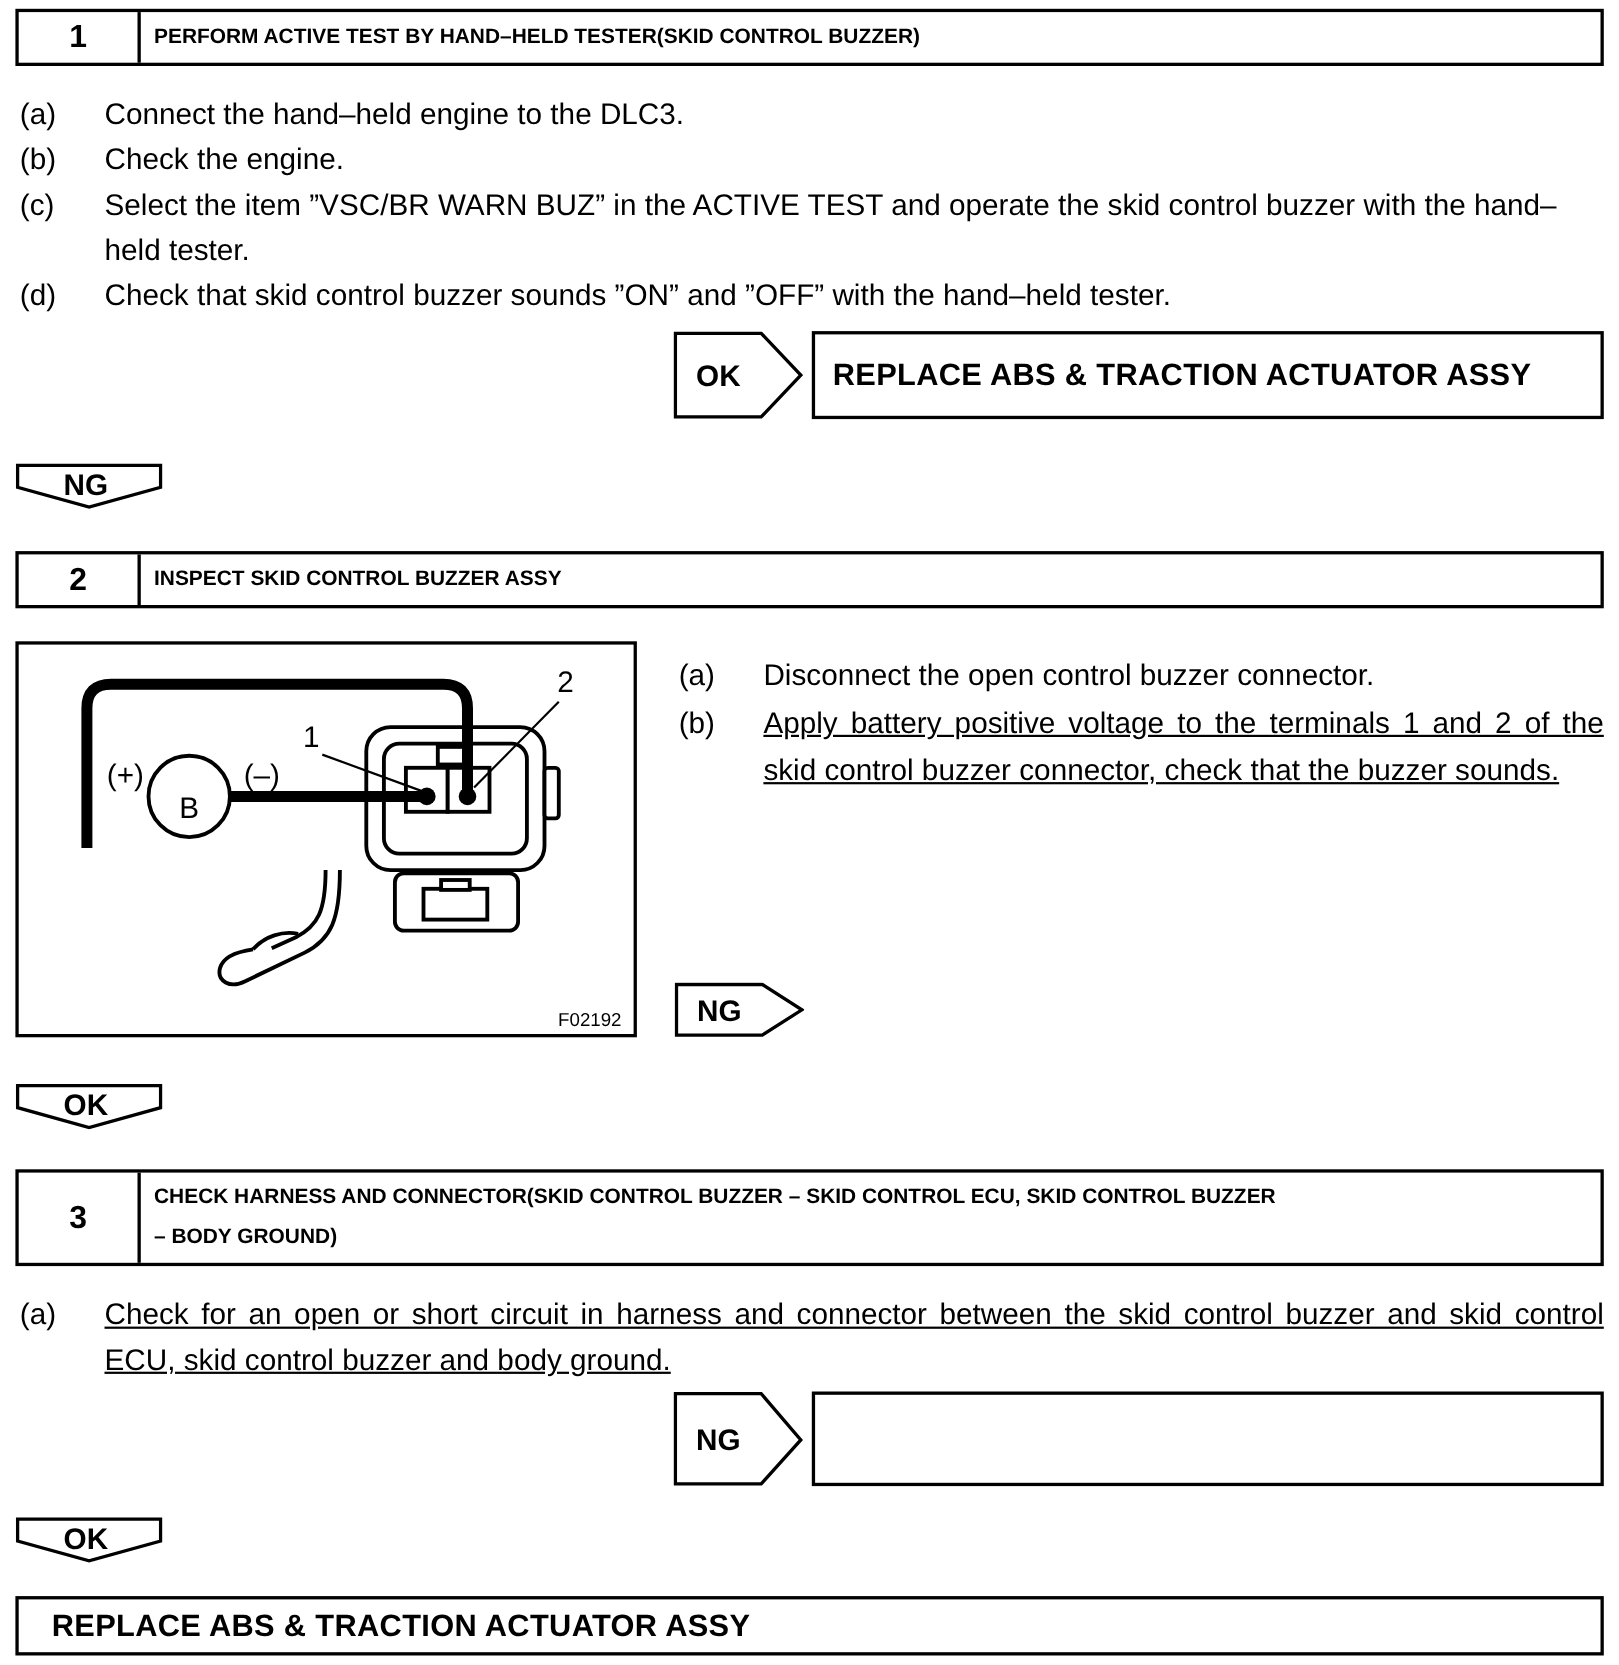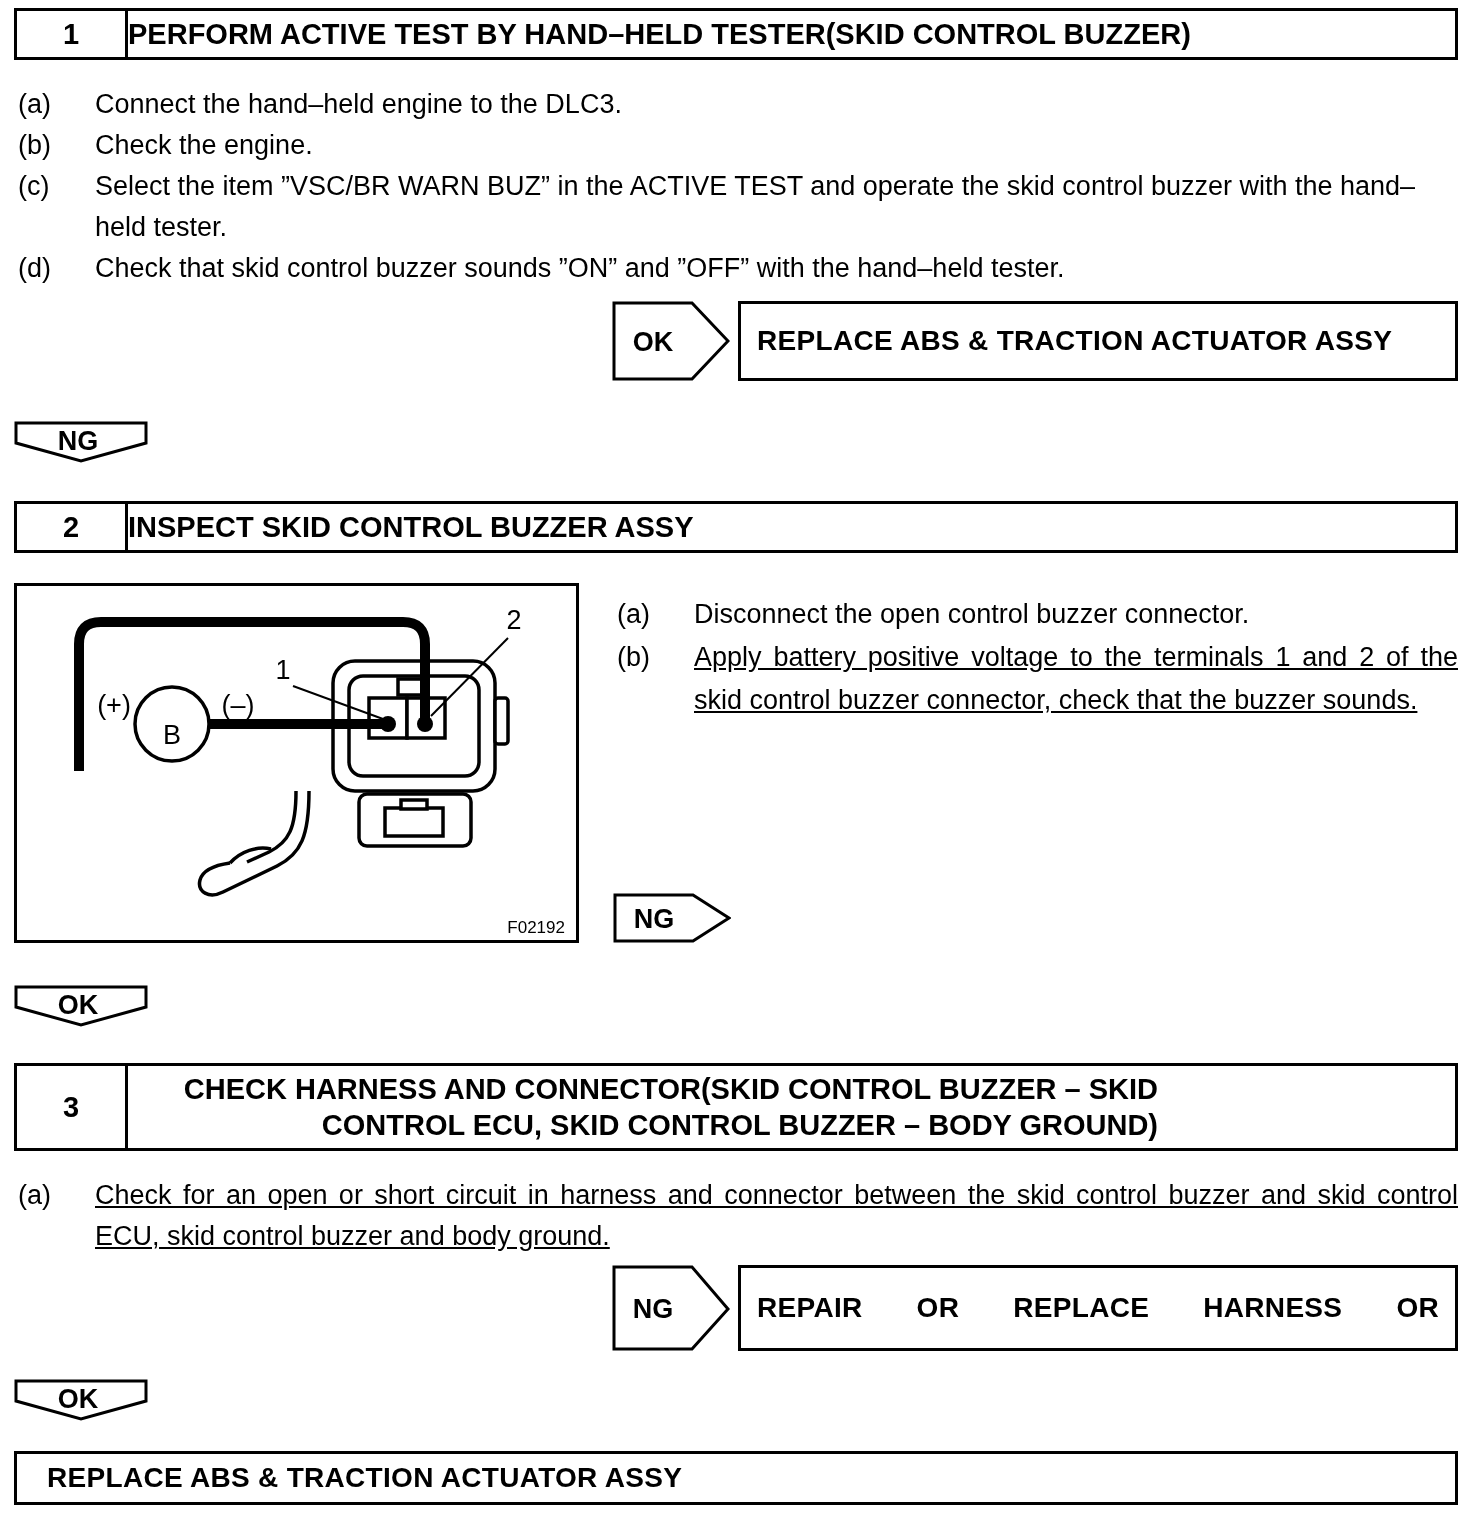"PERFORM ACTIVE TEST BY HAND–HELD" .step-title { font-size: 29px -> 19px; padding: 5px 0 -> 5px 12px }
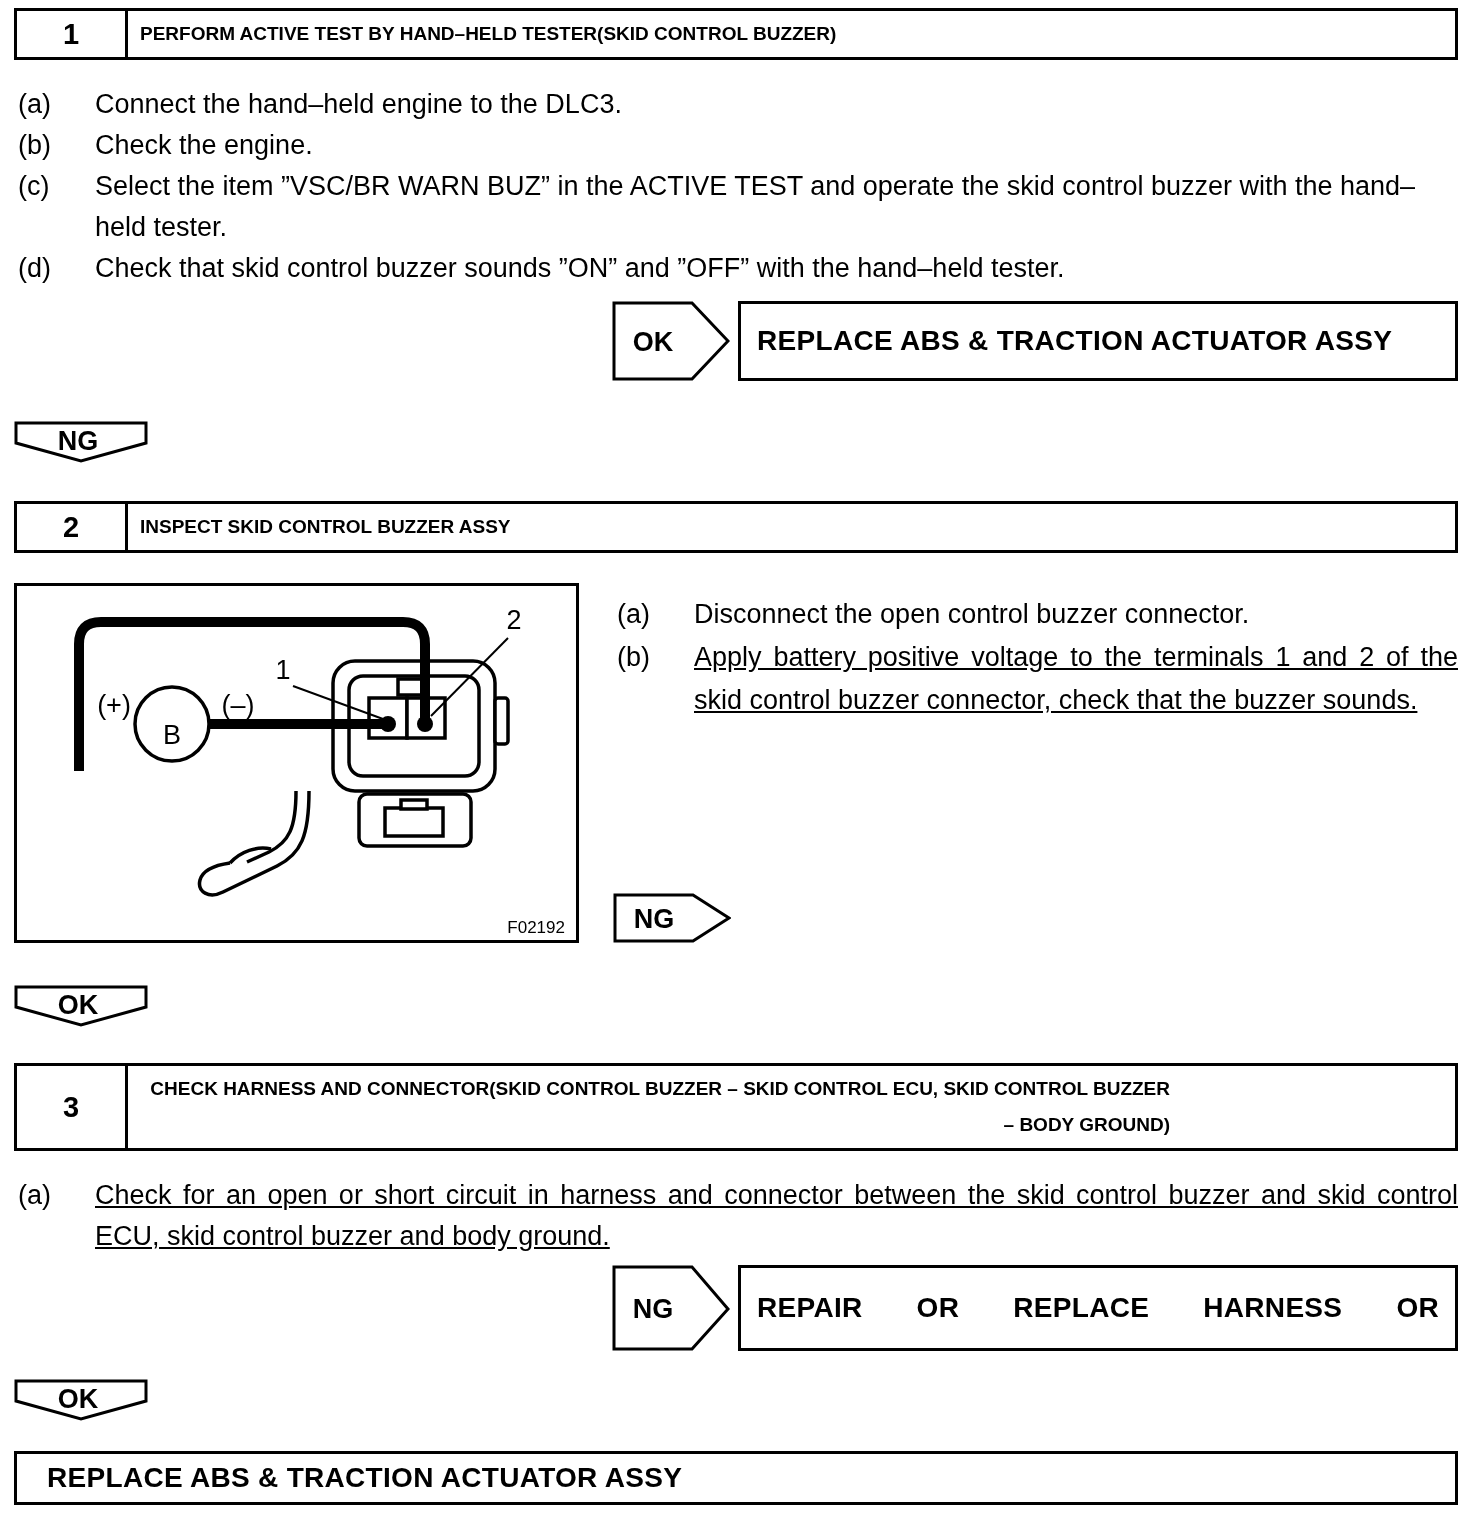"CHECK HARNESS AND CONNECTOR(SKID CONTROL" .step-title .ttext.narrow { text-align: right -> none }
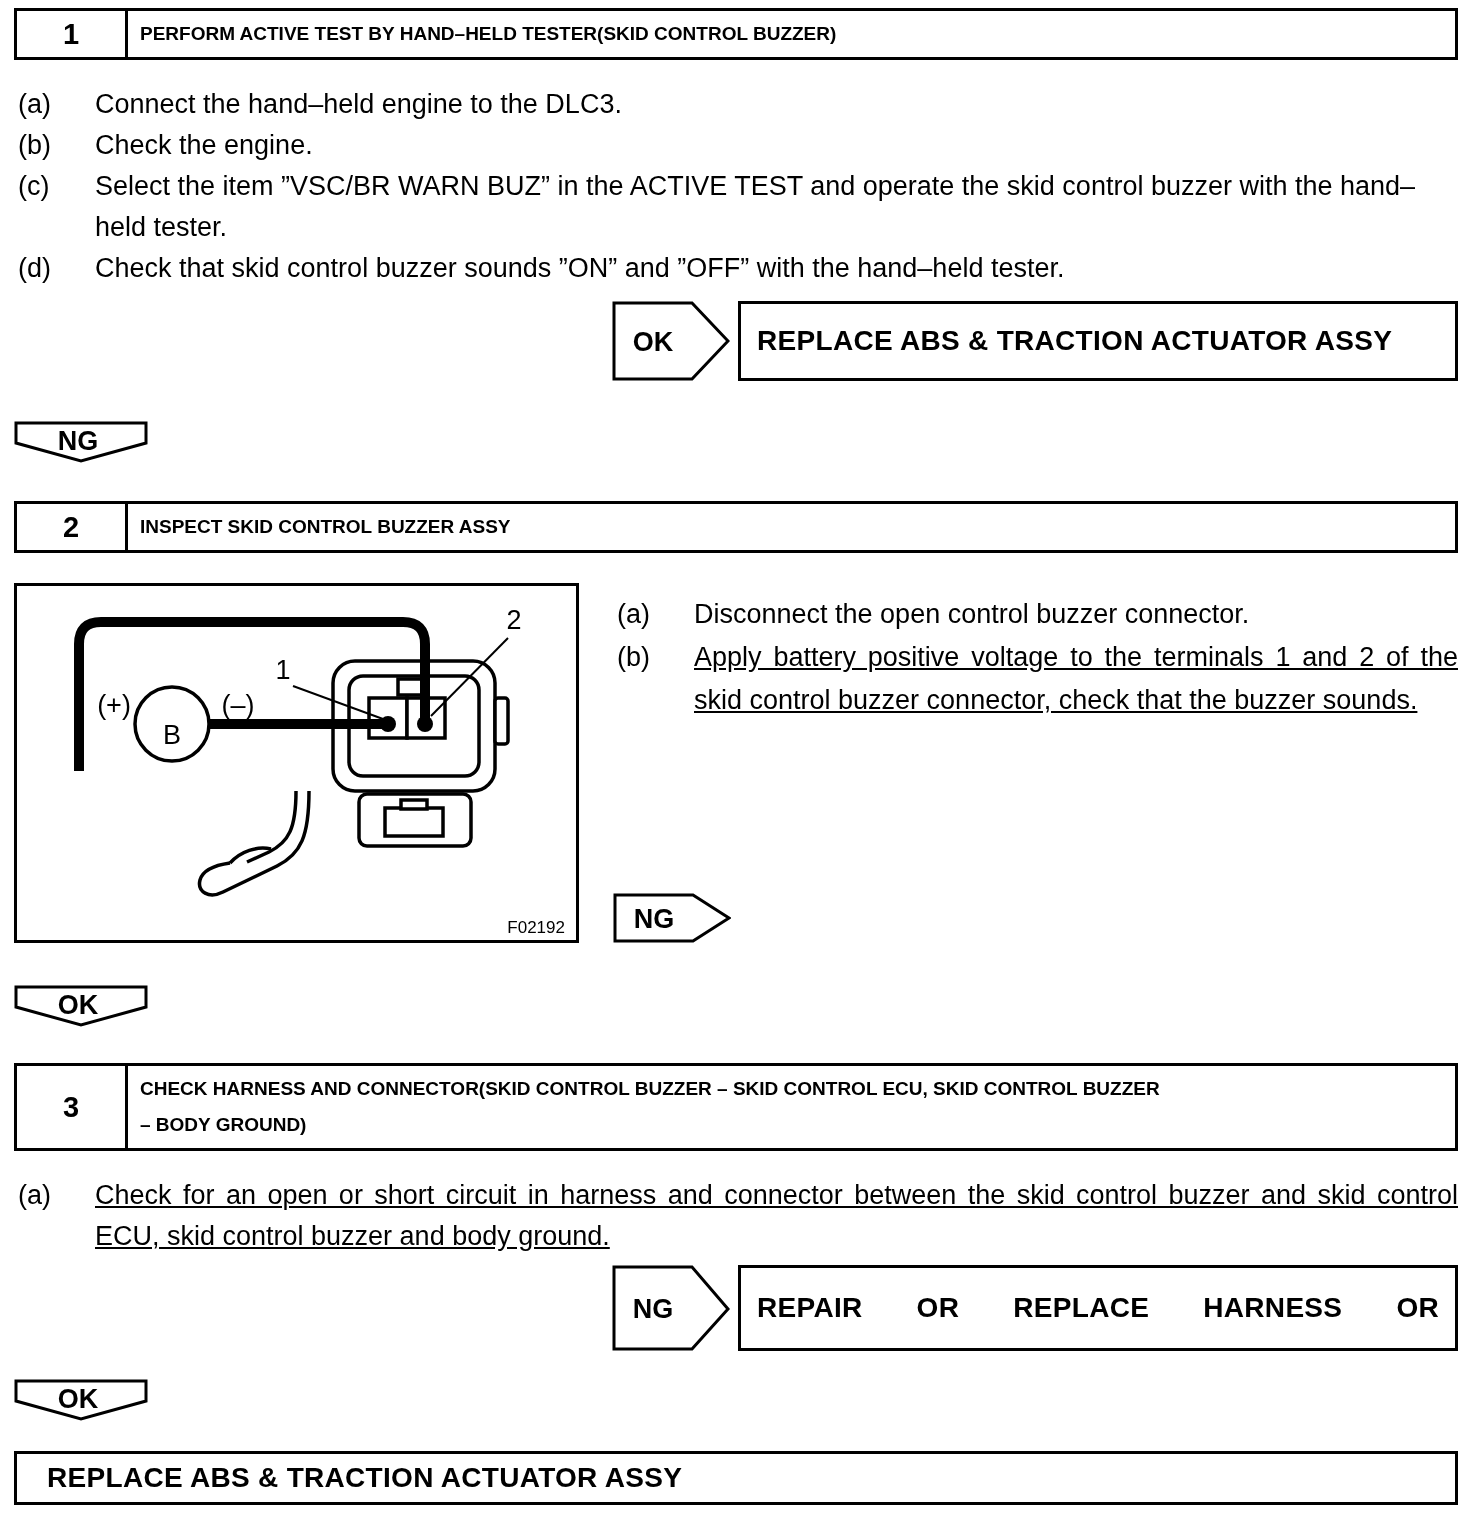"REPAIR OR REPLACE HARNESS OR" span.jline { html: <span>REPAIR OR REPLACE HARNESS OR</span> -> none }
